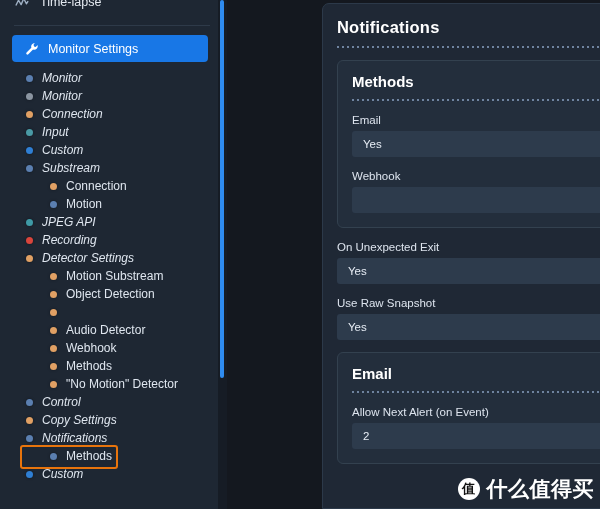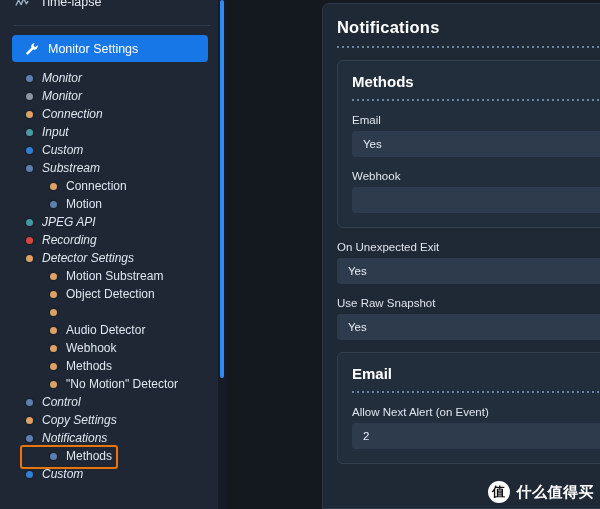"什么值得买" .wm-text { font-size: 15px -> 21px }
